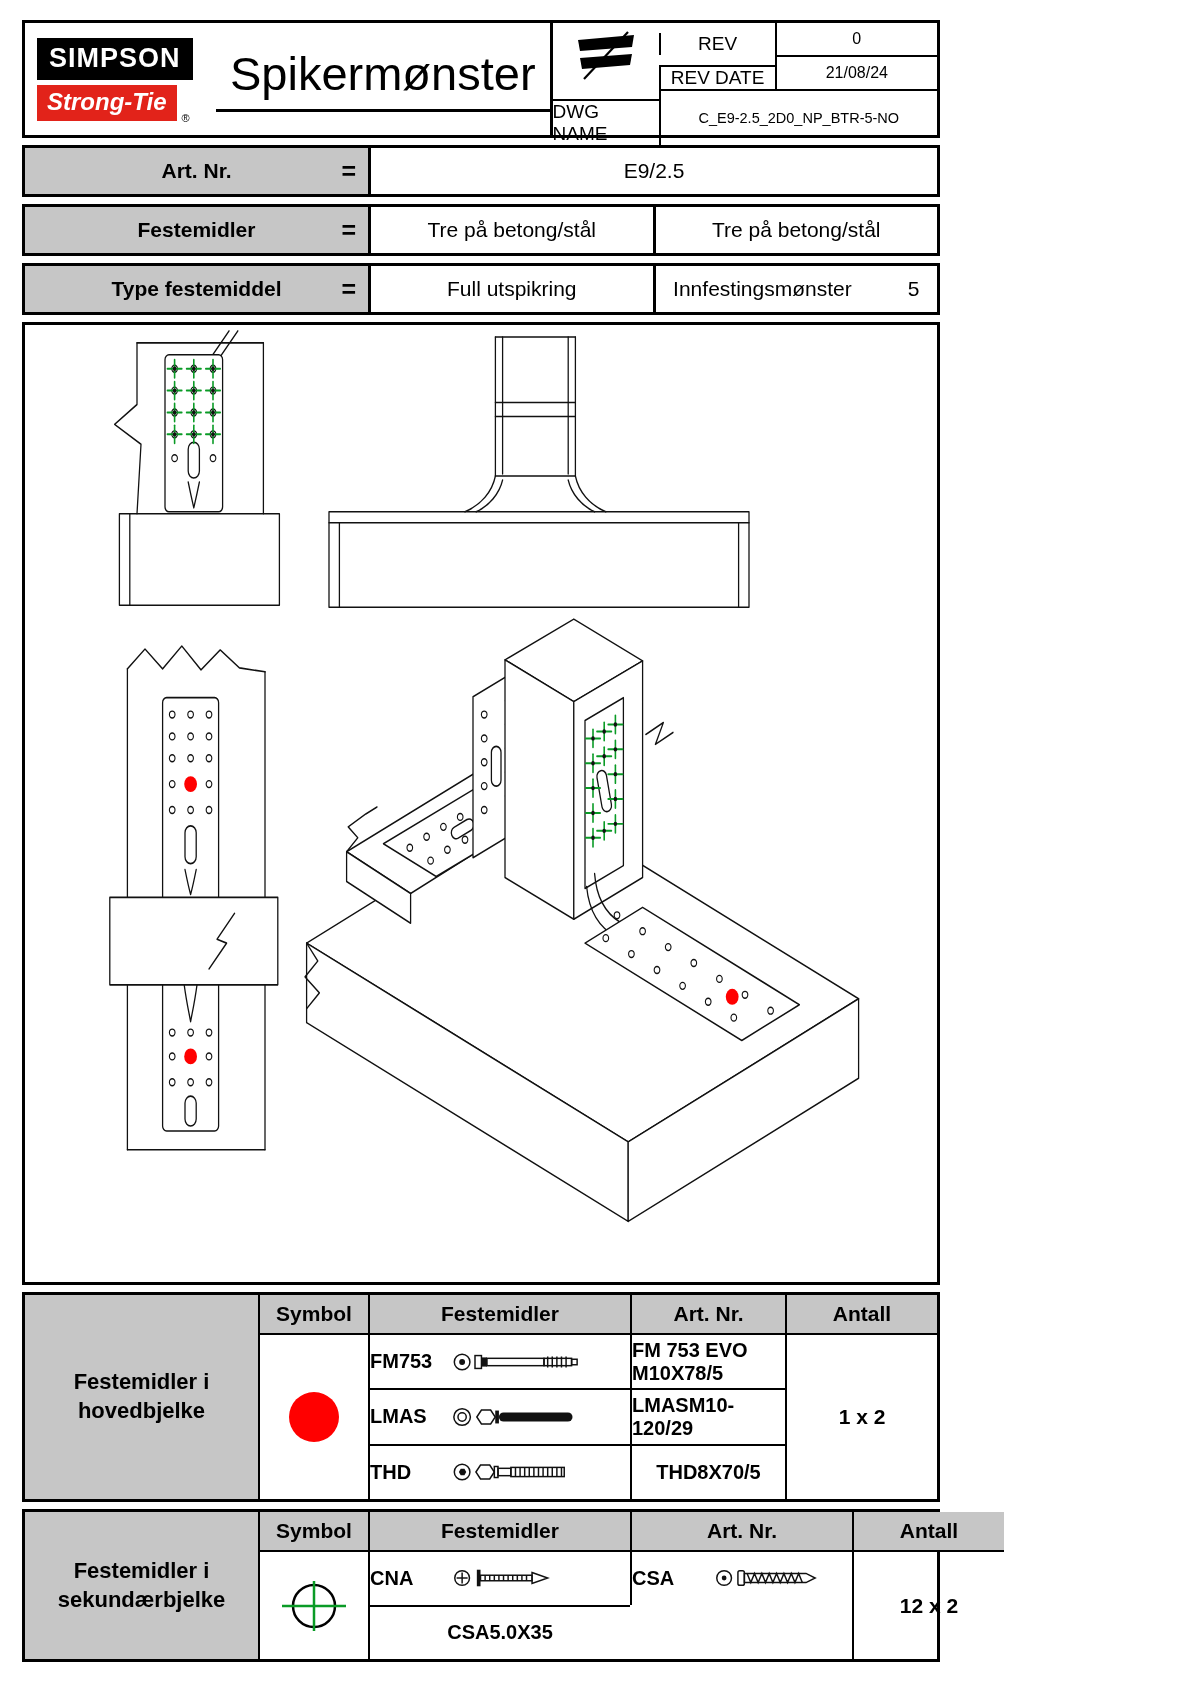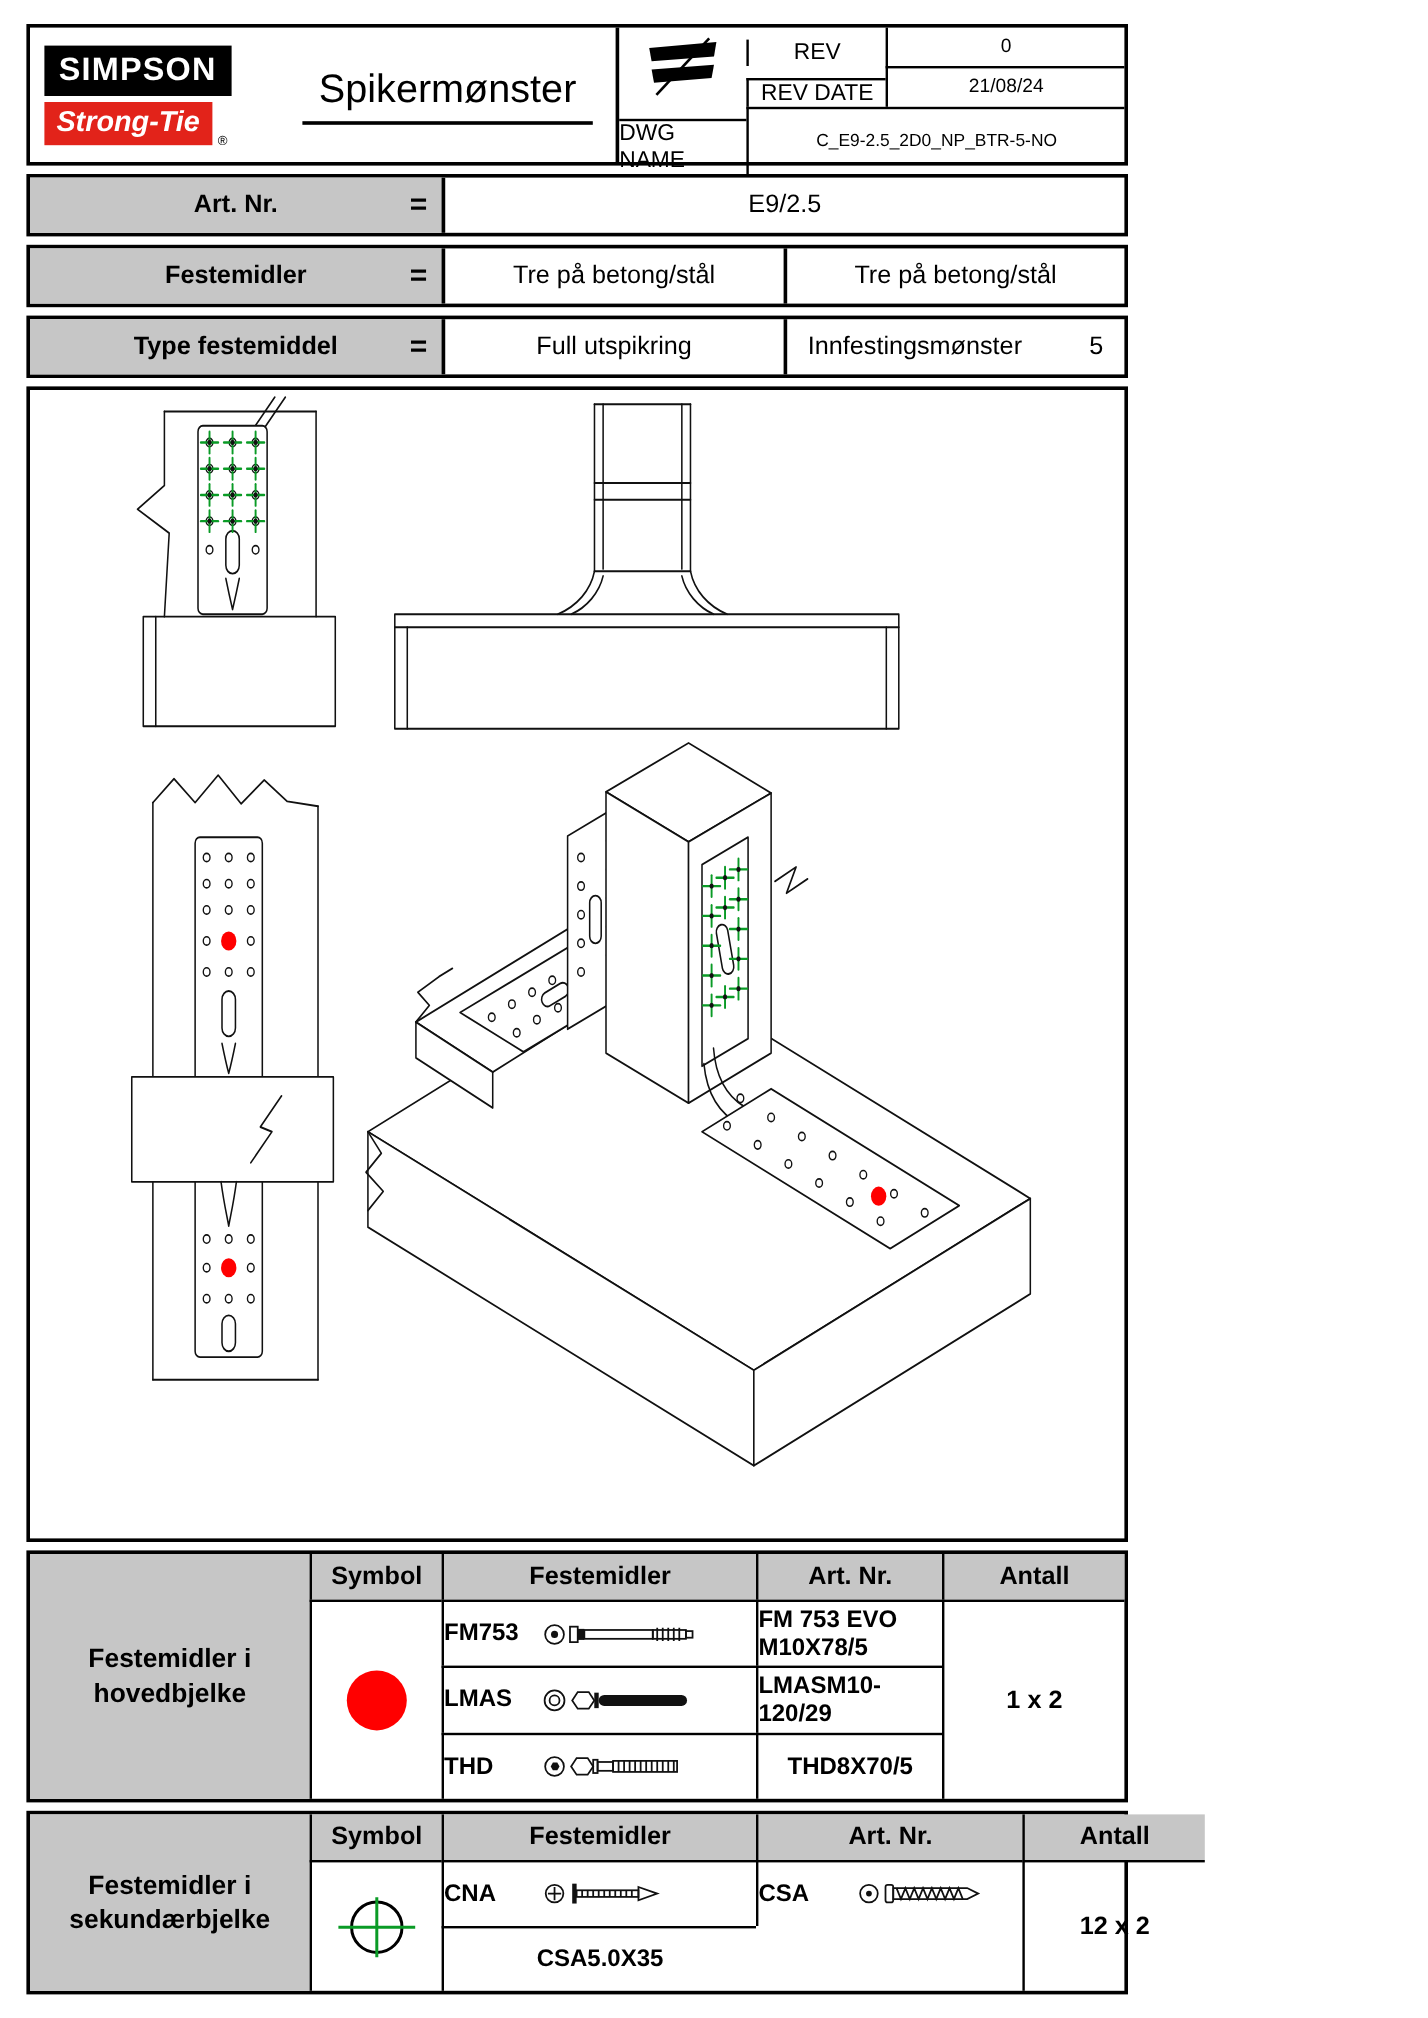"Spikermønster" .doc-title { font-size: 33px -> 47px }
